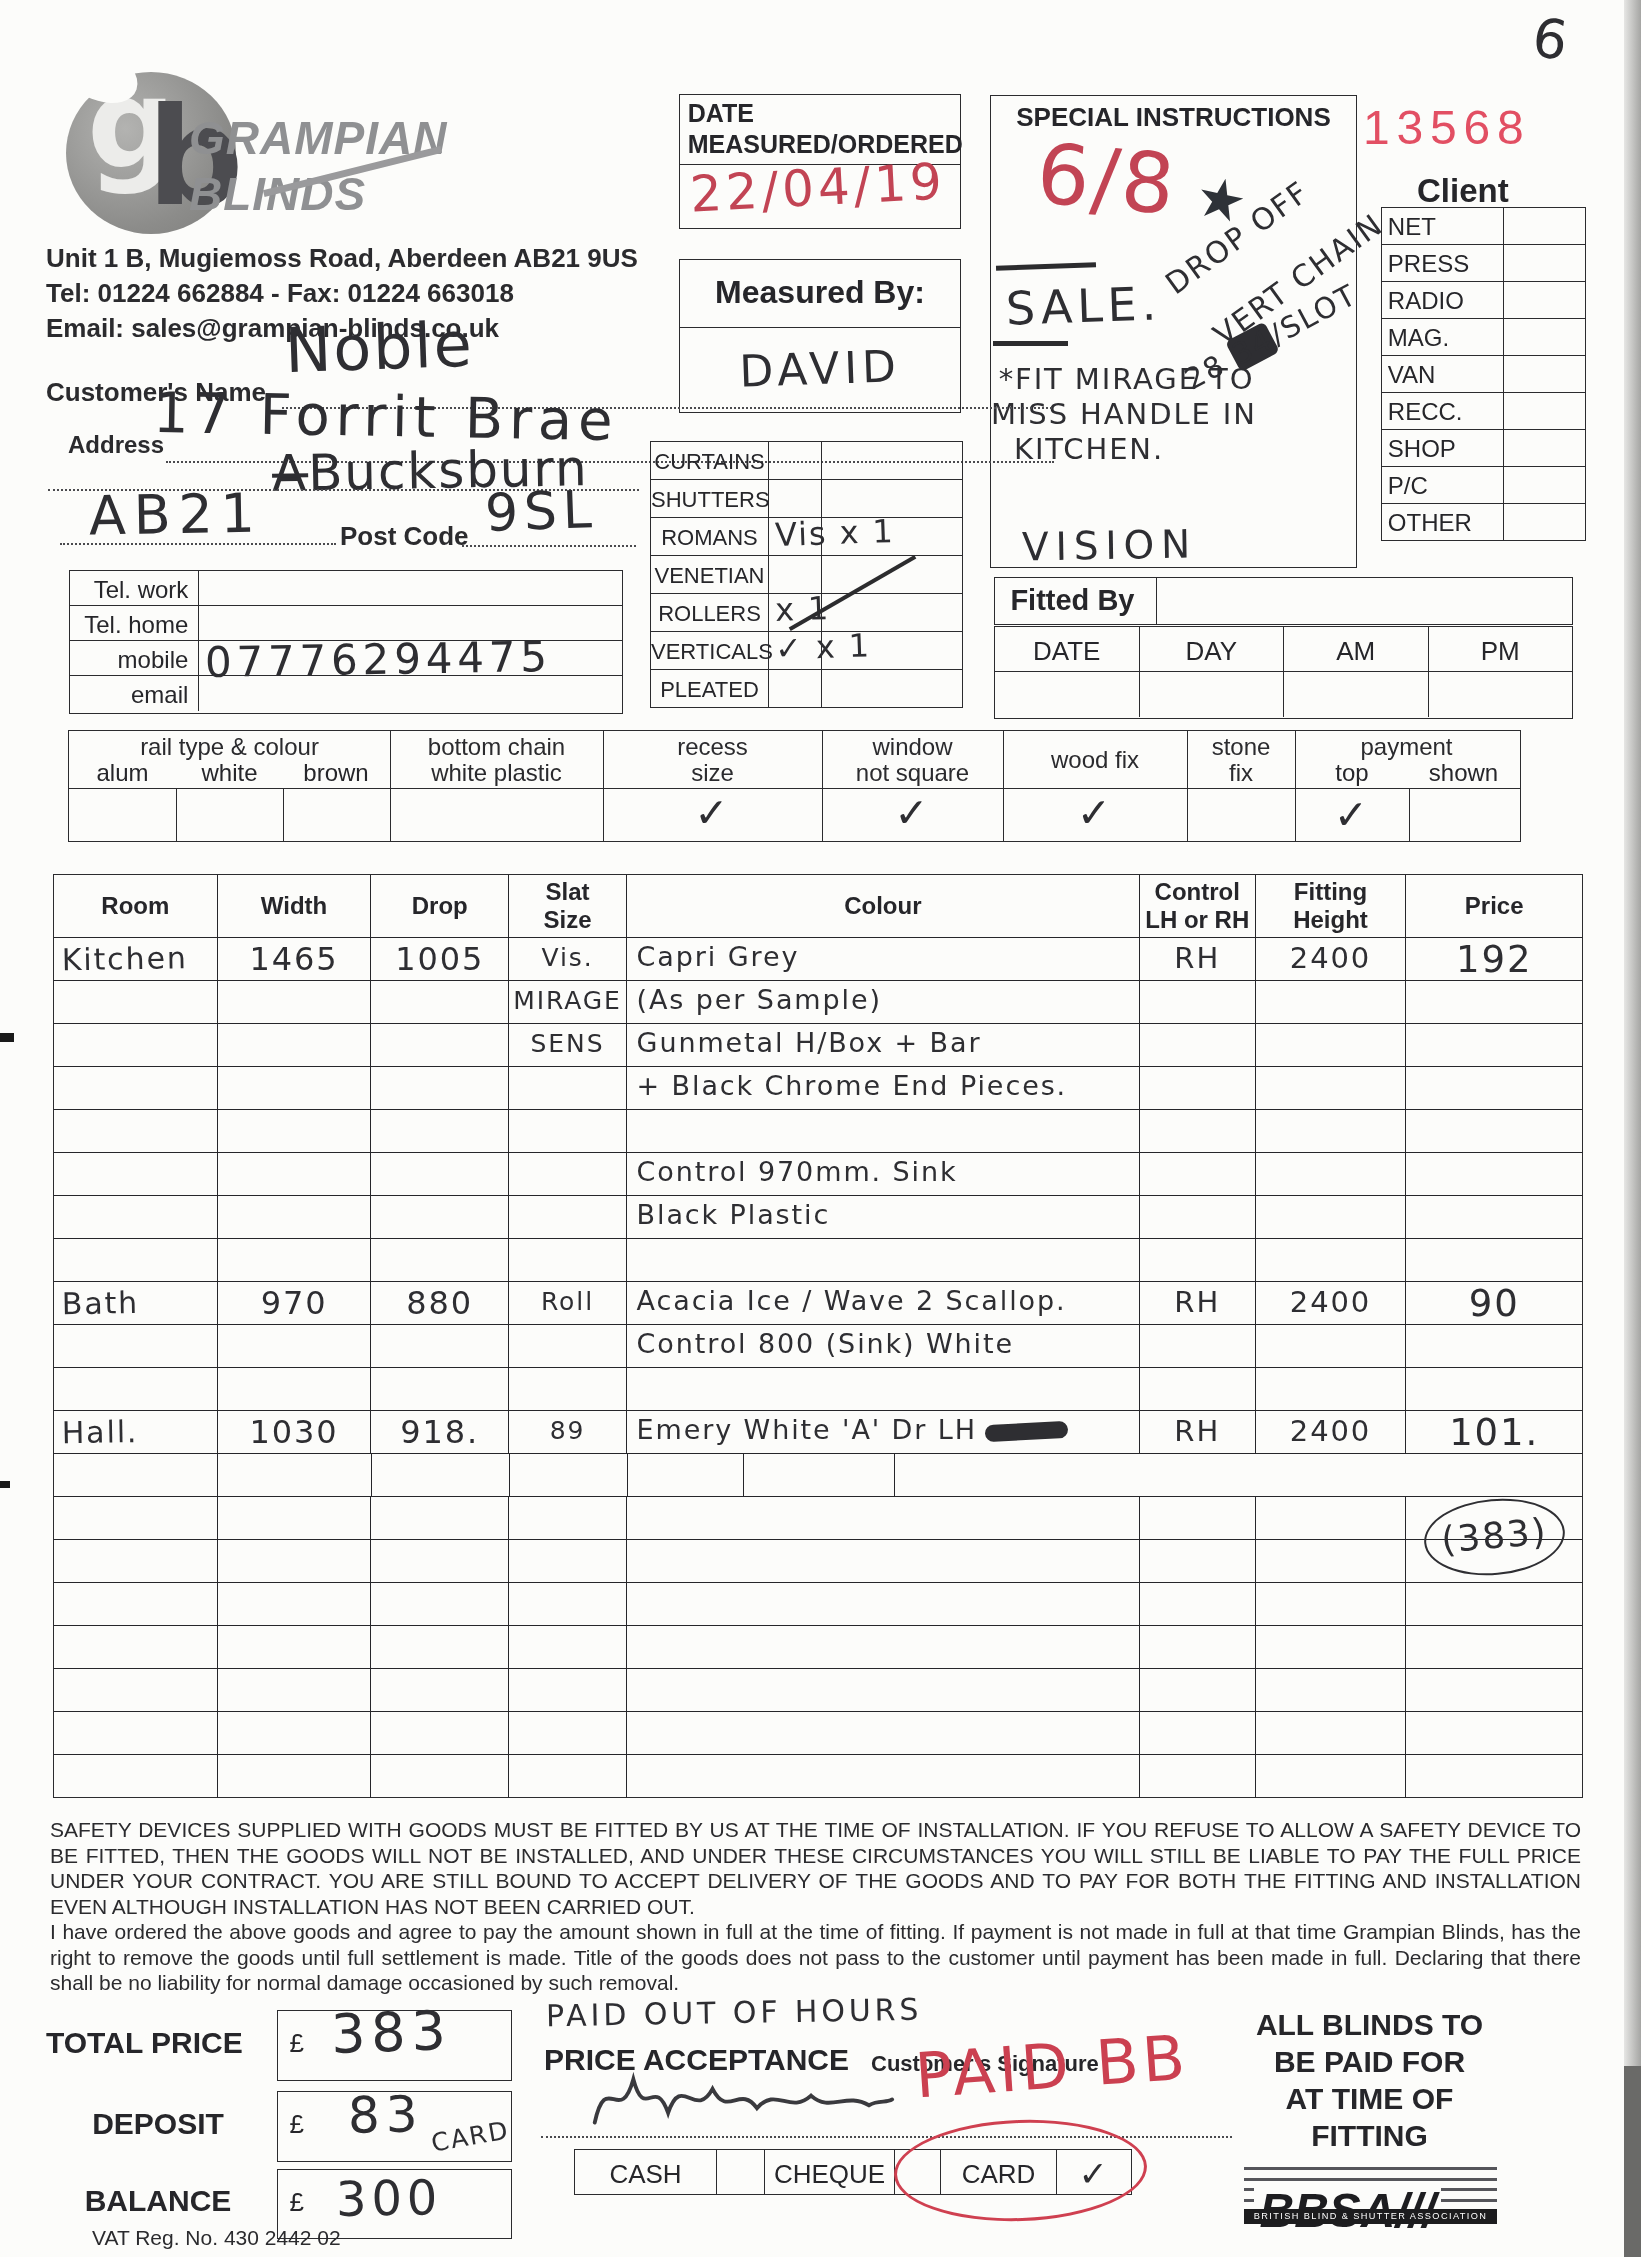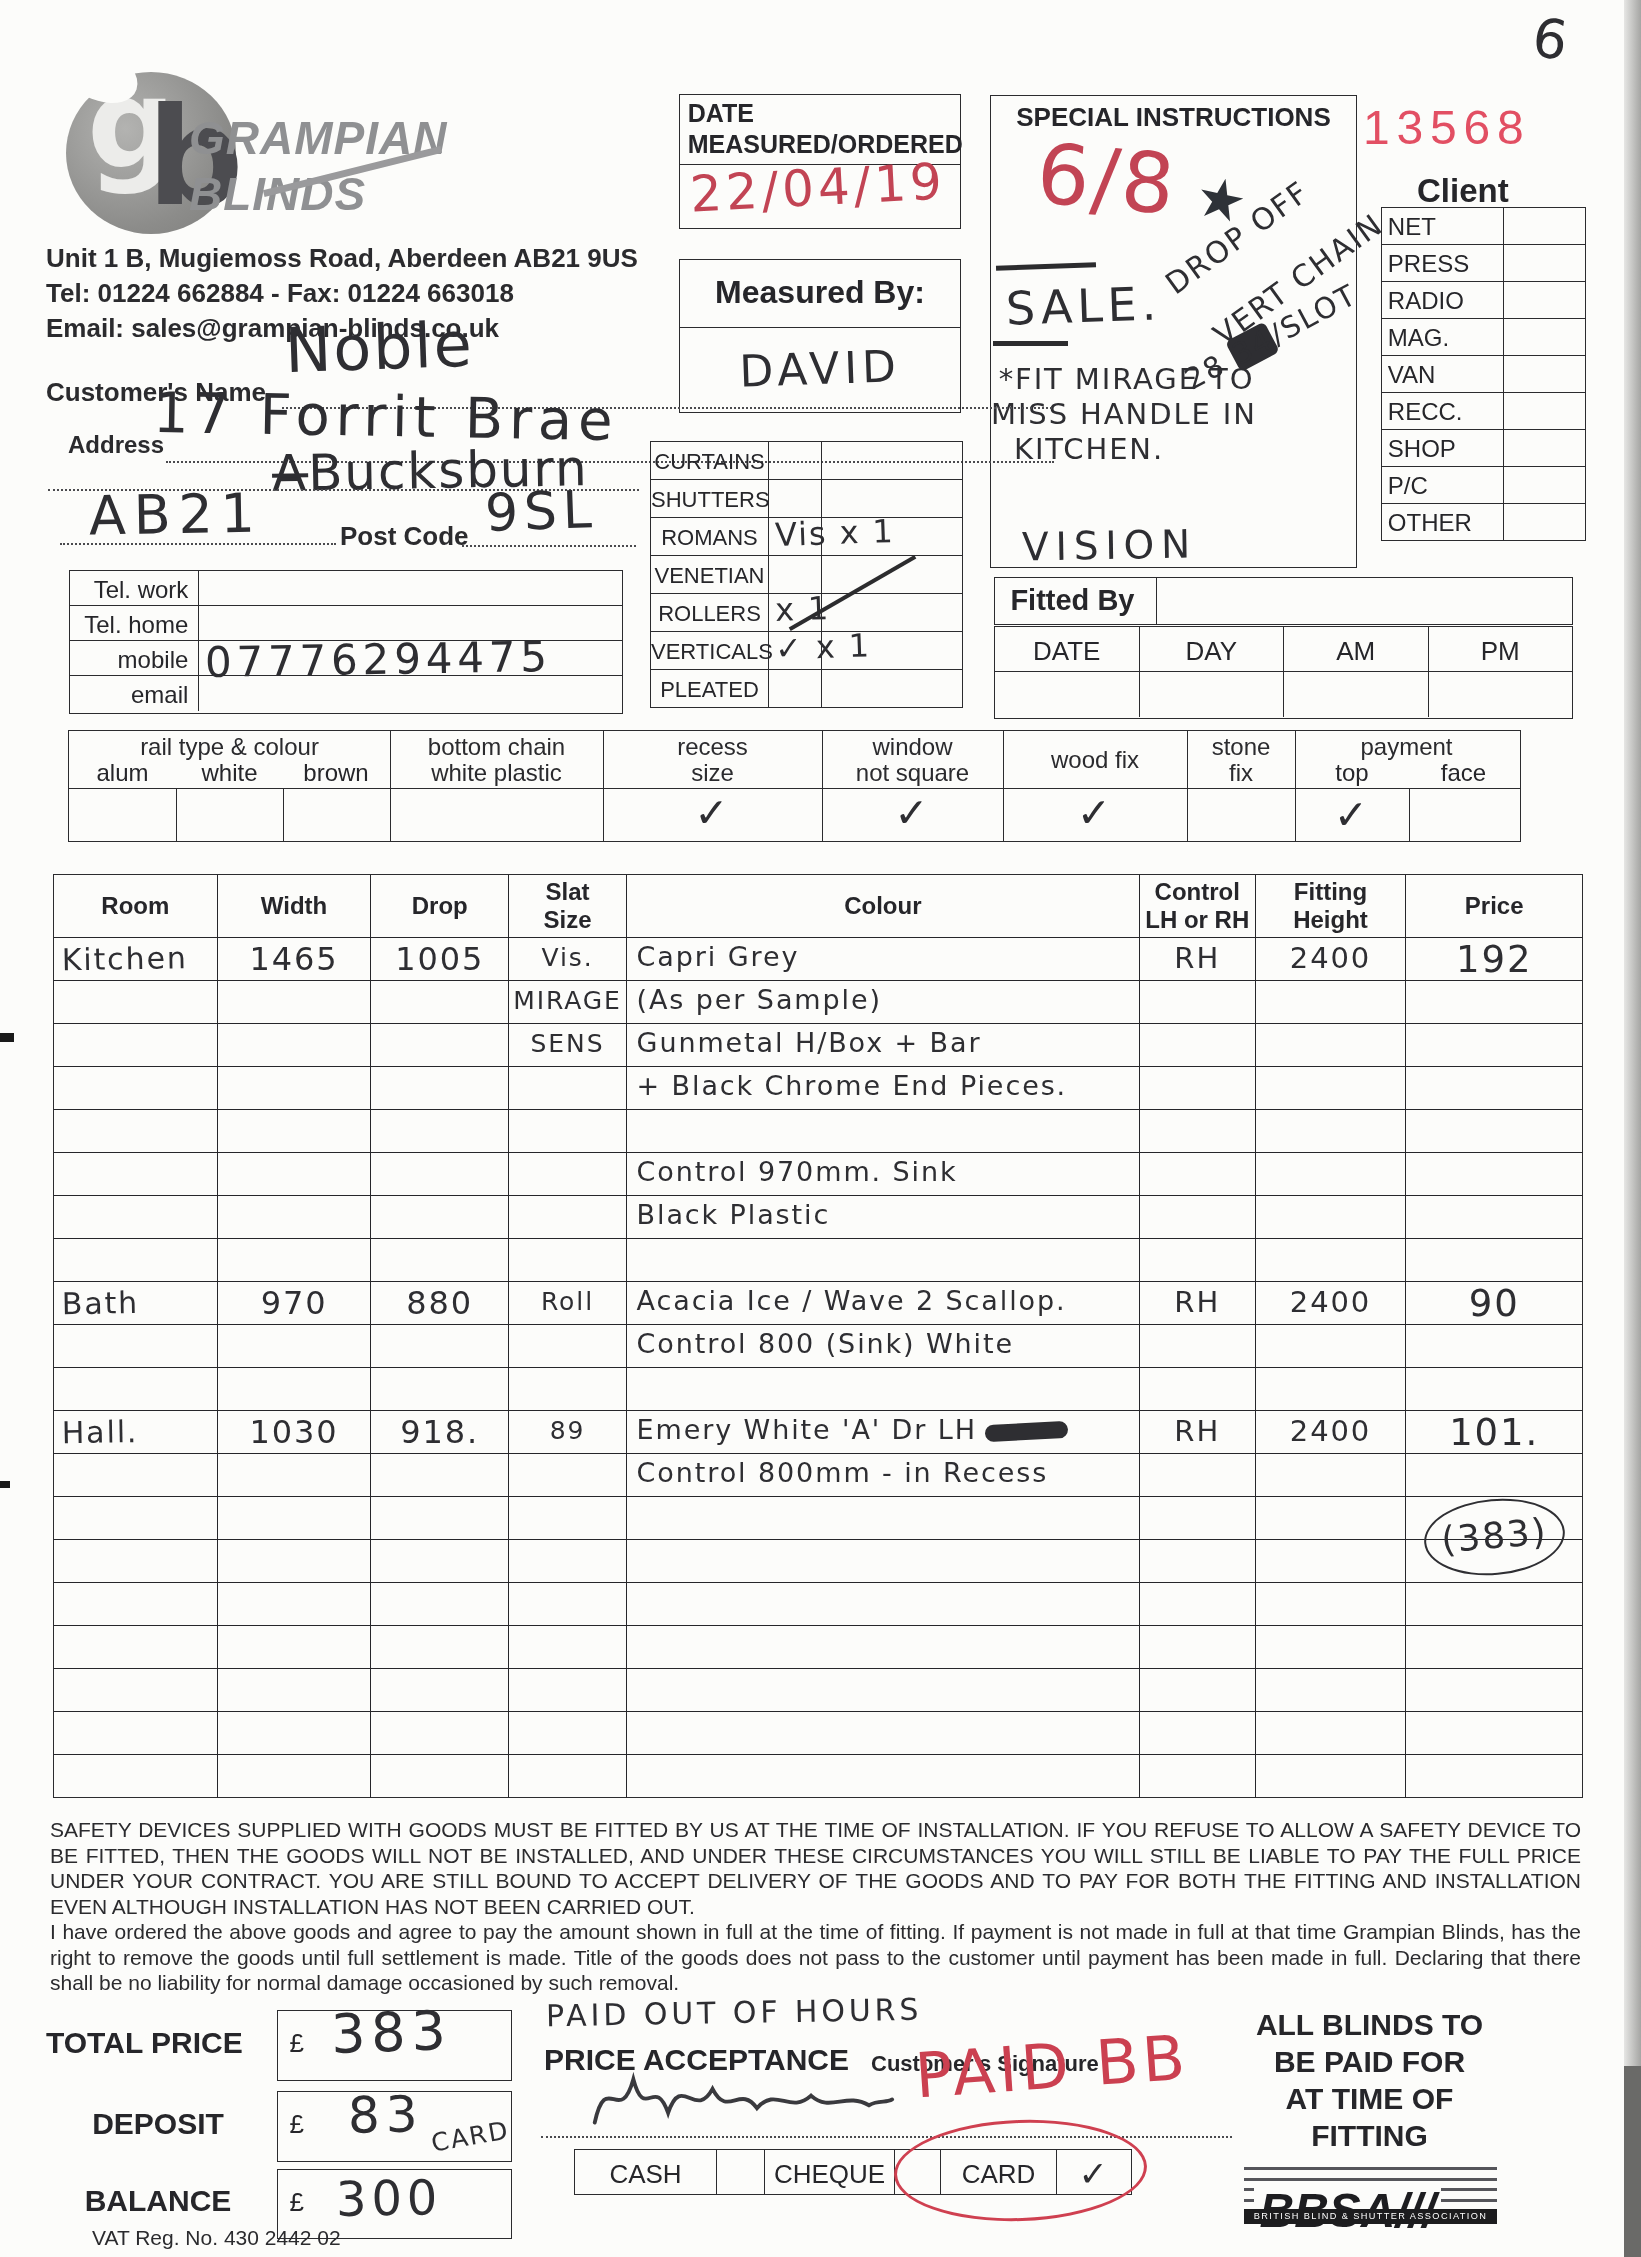"face" span { text: face -> shown }
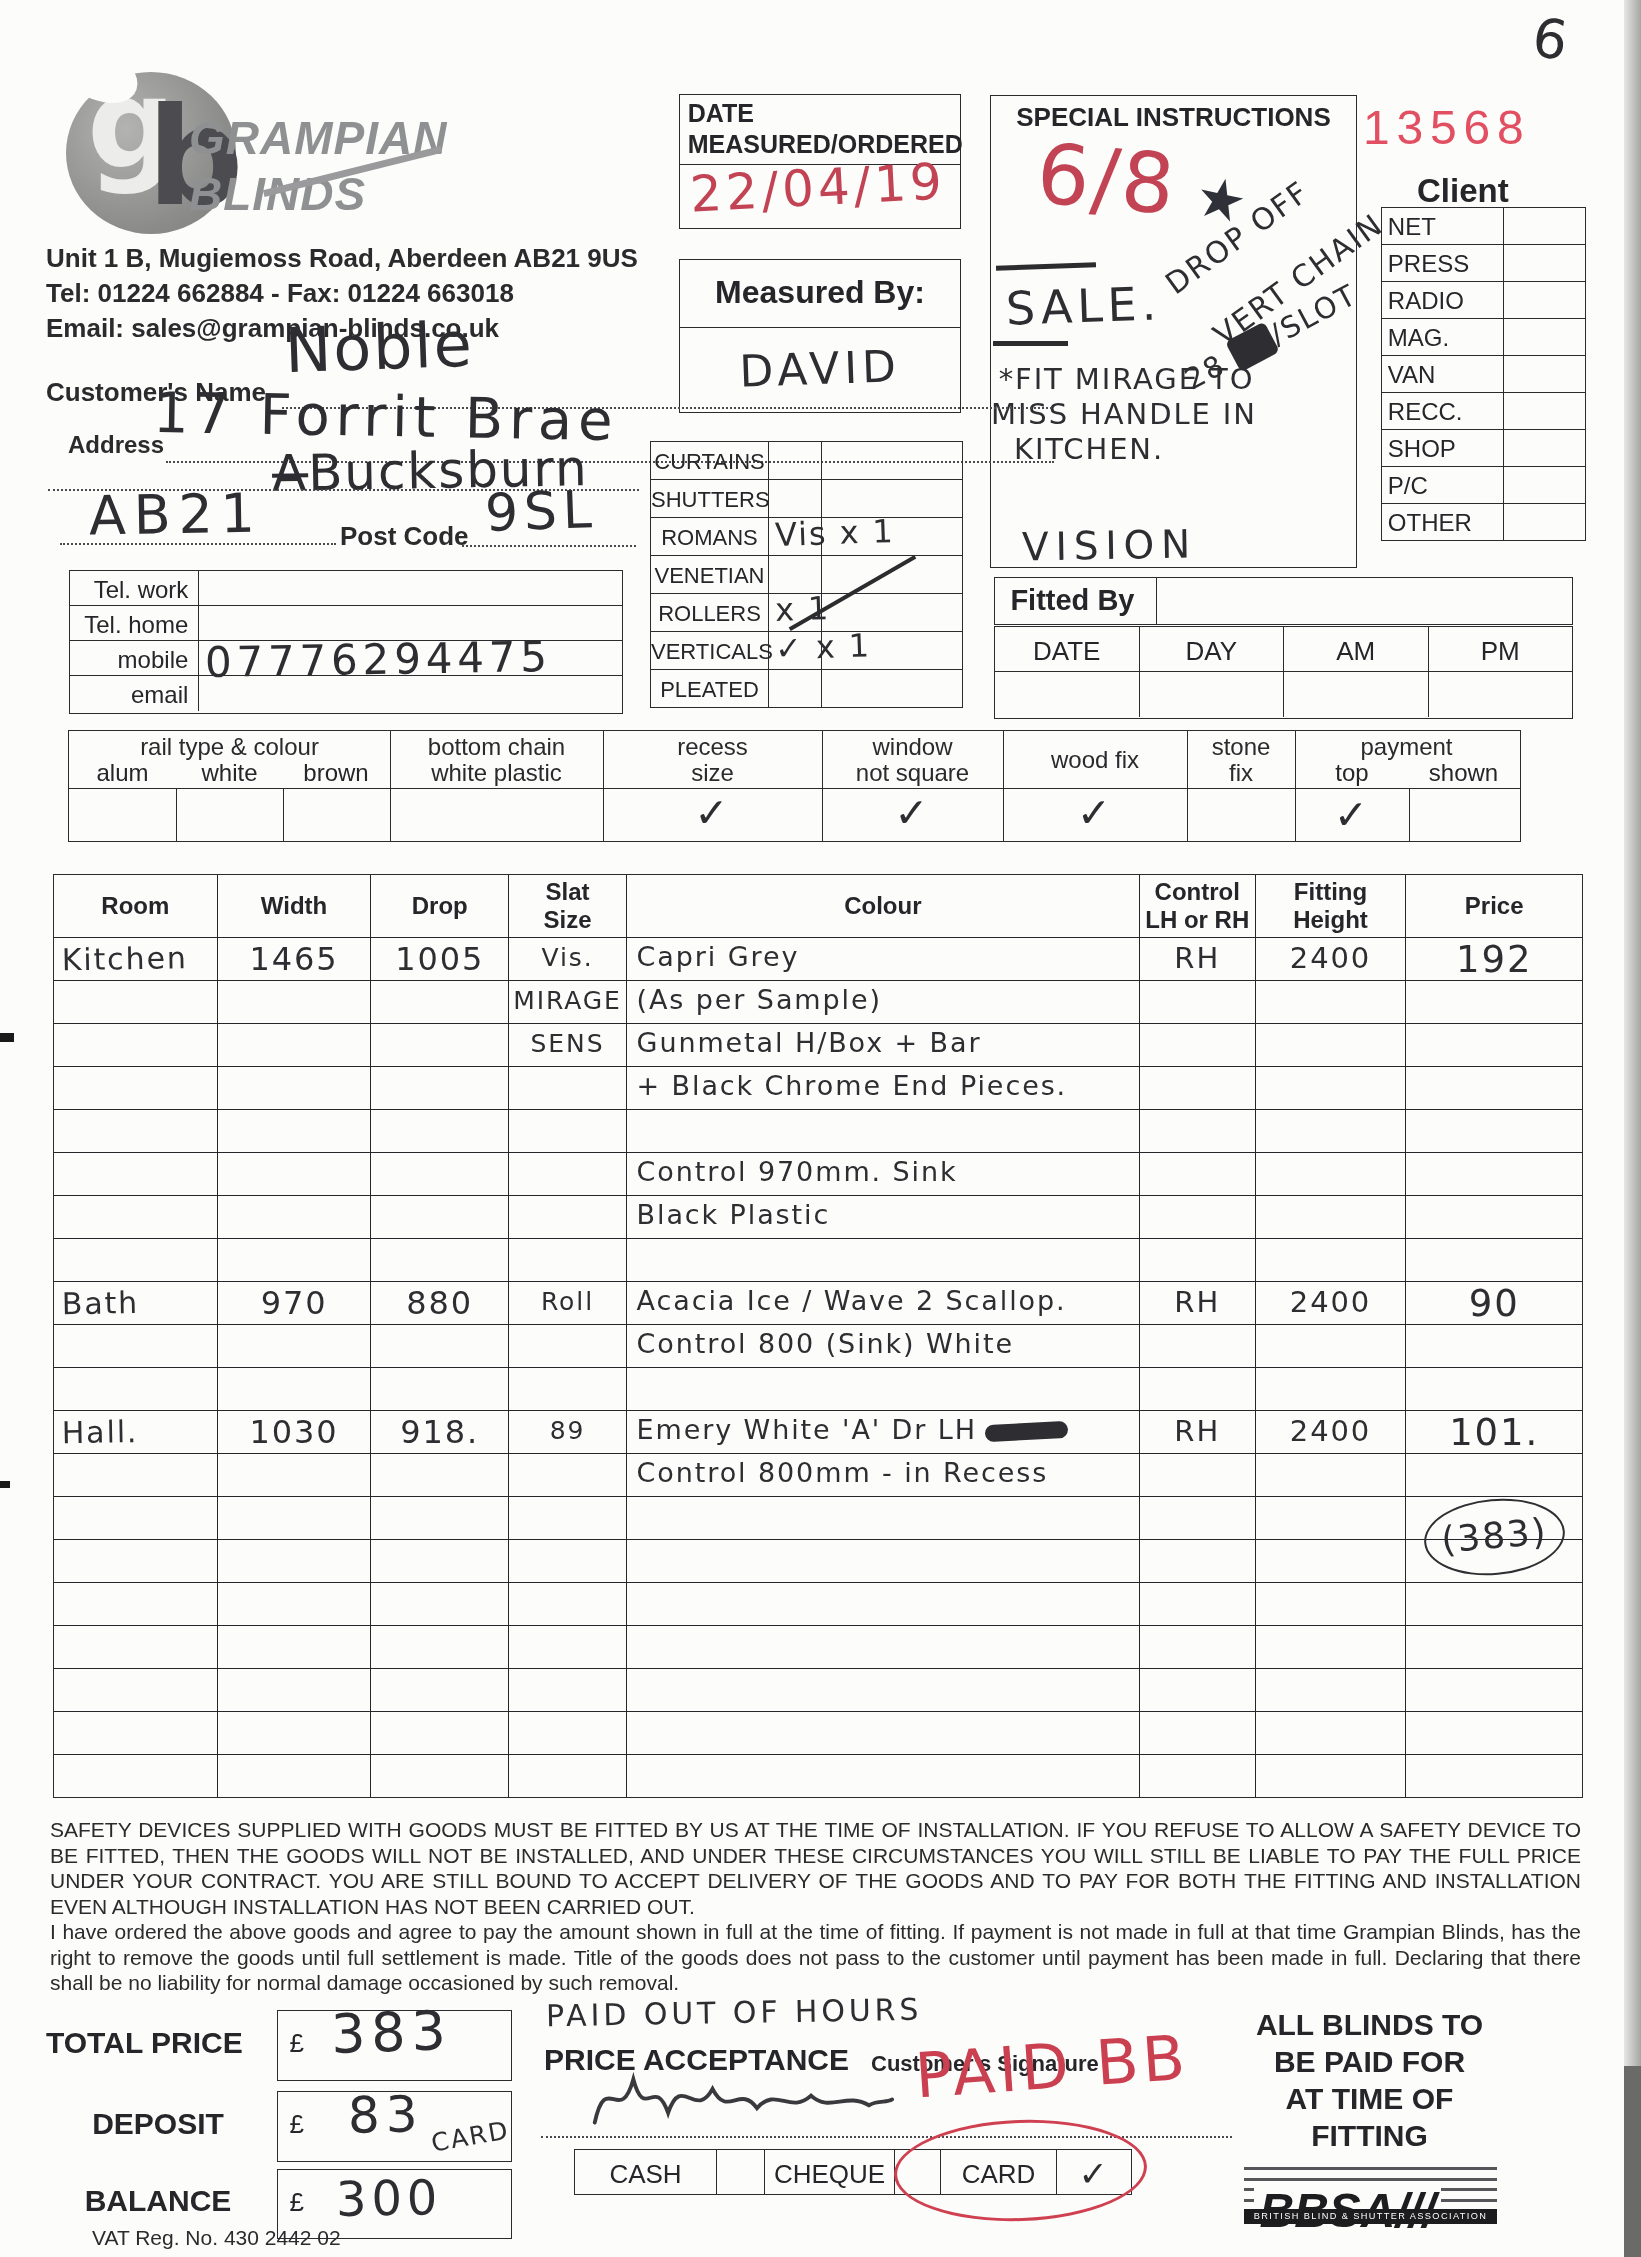"Control 800mm - in Recess" div.mc { html: <div> <div>Control 800mm - in Recess</div> </div> -> none }
